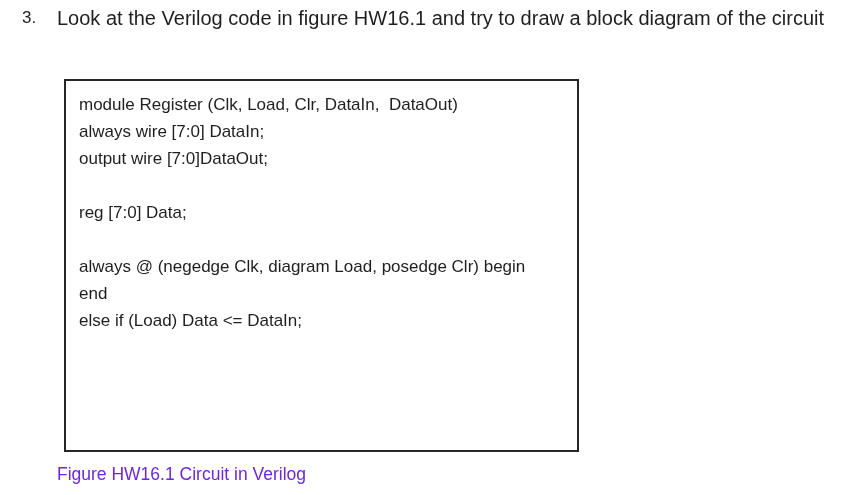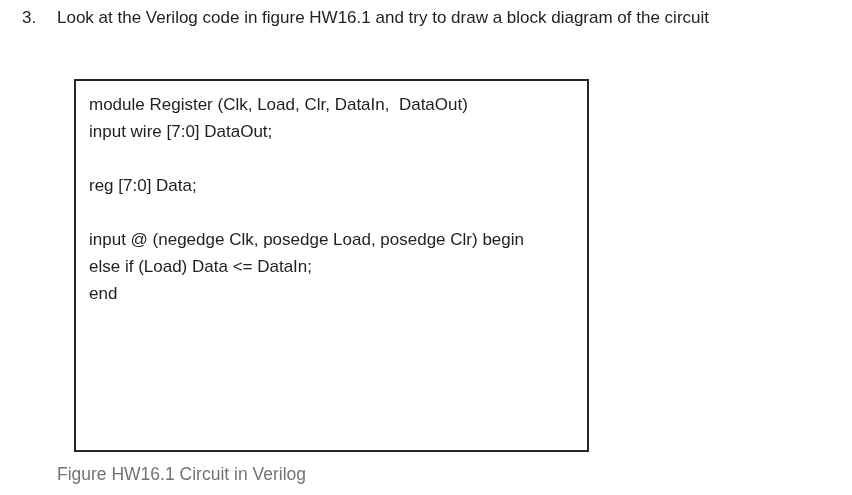"Look at the Verilog code" .problem-text { font-size: 17px -> 20px }
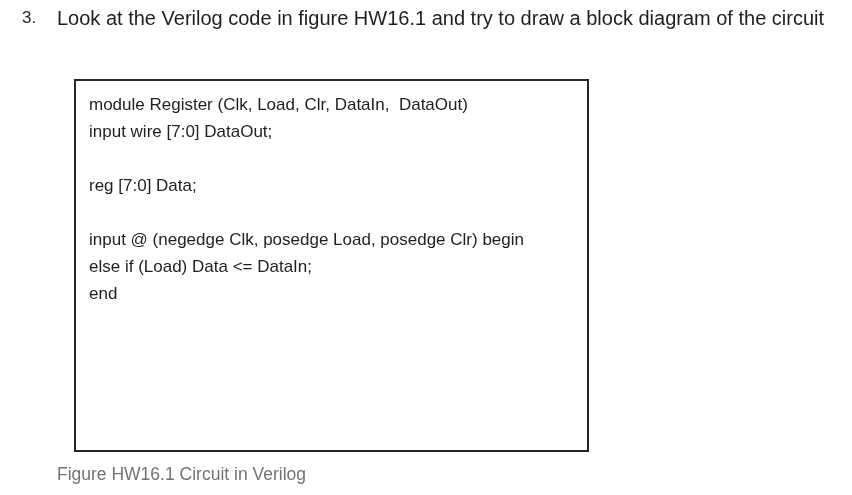"module Register (Clk, Load, Clr," .code-box { left: 74px -> 64px }
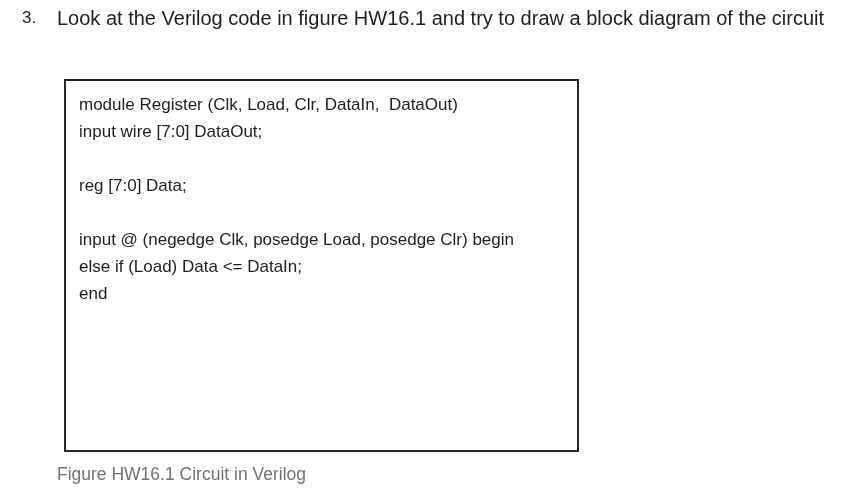"input wire [7:0] DataOut;" div.code-line { text: input wire [7:0] DataOut -> always wire [7:0] DataIn }
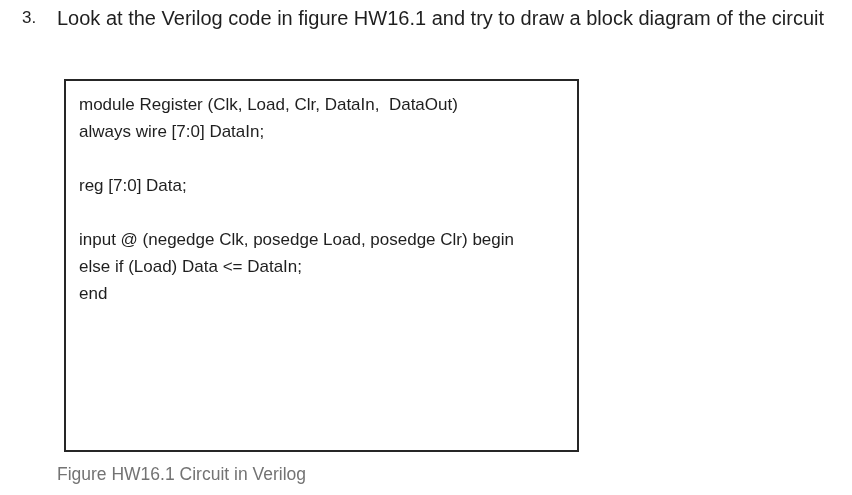"output wire [7:0]DataOut;" div.code-line { html: none -> <div>output wire [7:0]DataOut;</div> }
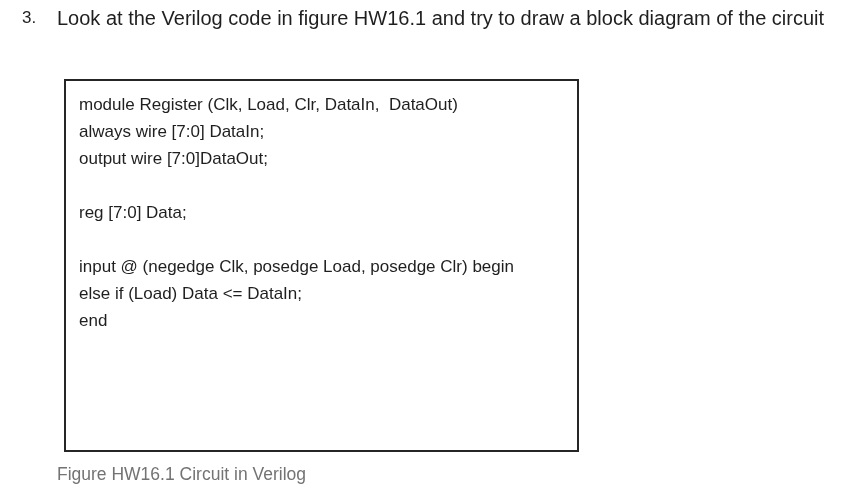"input @ (negedge Clk, posedge" div.code-line { text: input @ (negedge Clk, posedge -> always @ (negedge Clk, diagram }
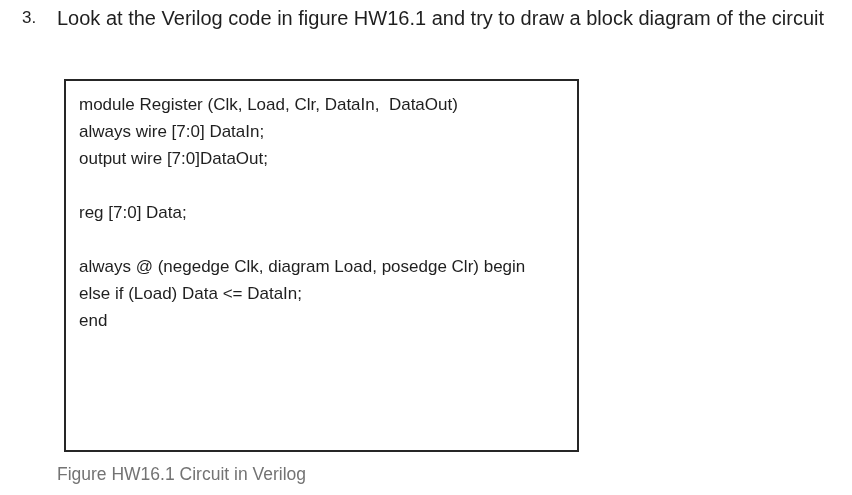"else if (Load) Data <=" div.code-line { order: before "end" -> after "end" }
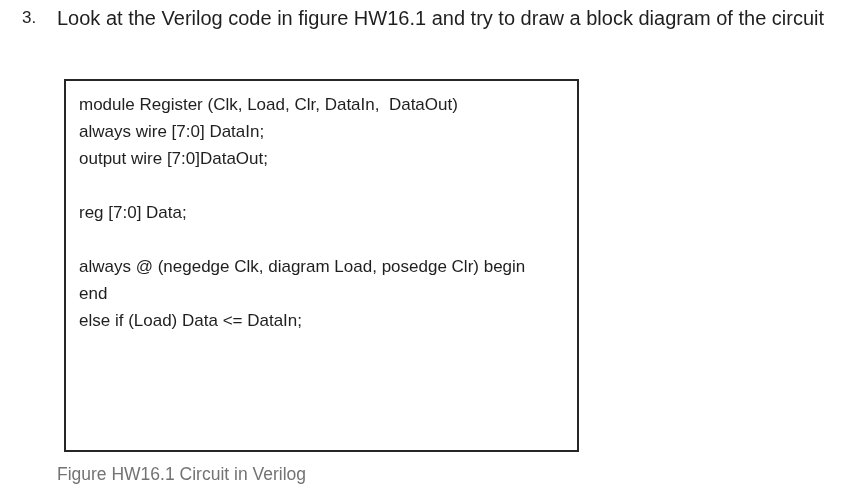"Figure HW16.1 Circuit in Verilog" .figure-caption { color: #737373 -> #6d28d9 }
